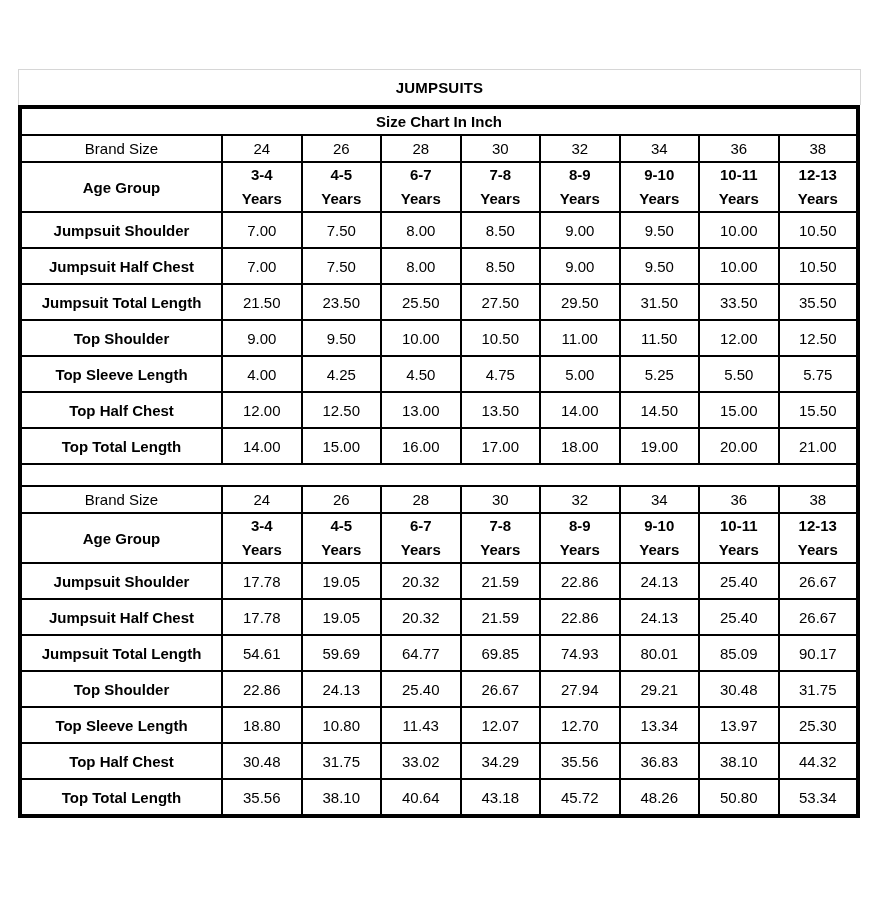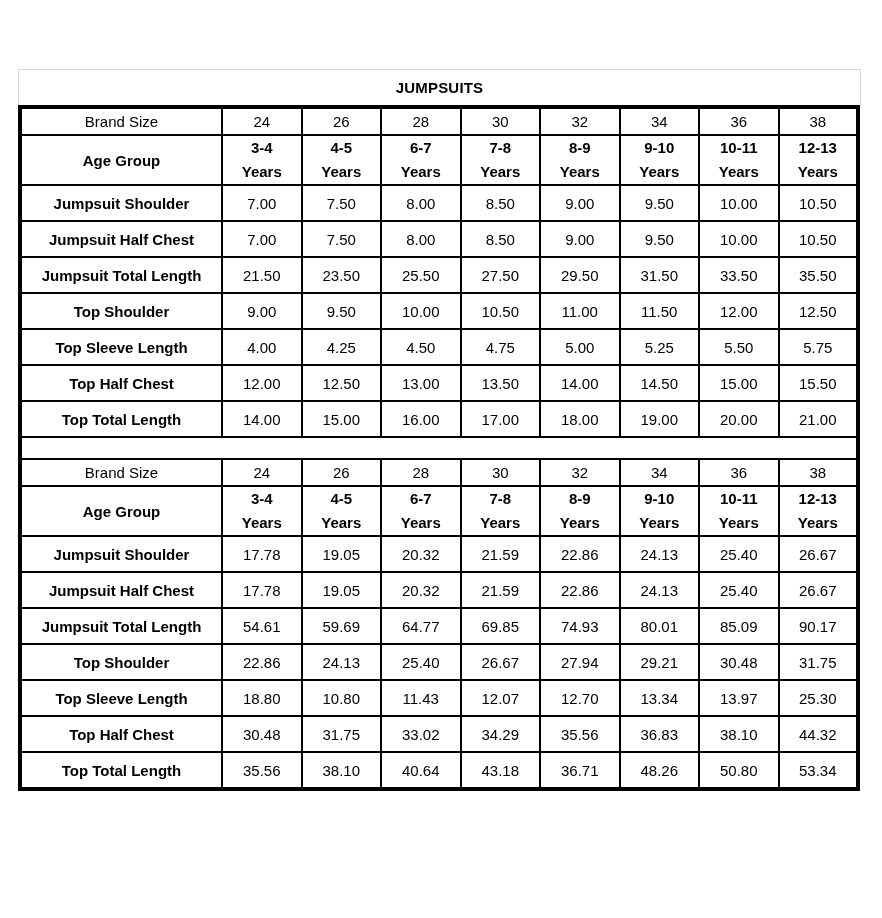"Size Chart In Inch" tr.section-row { html: none -> <tr> <td>Size Chart In Inch</td> </tr> }
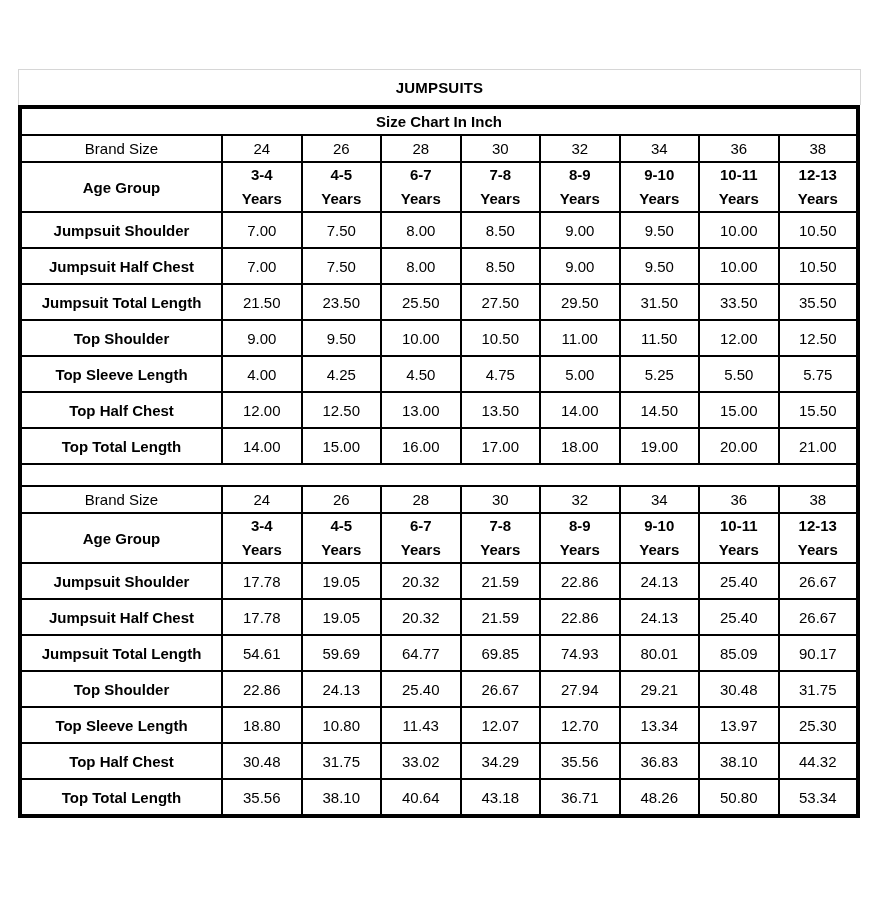"36.71" td { text: 36.71 -> 45.72 }
